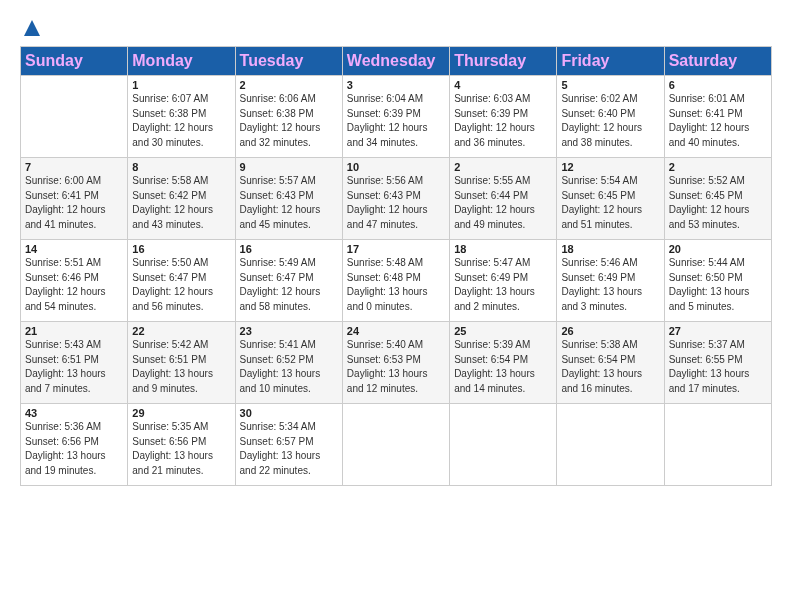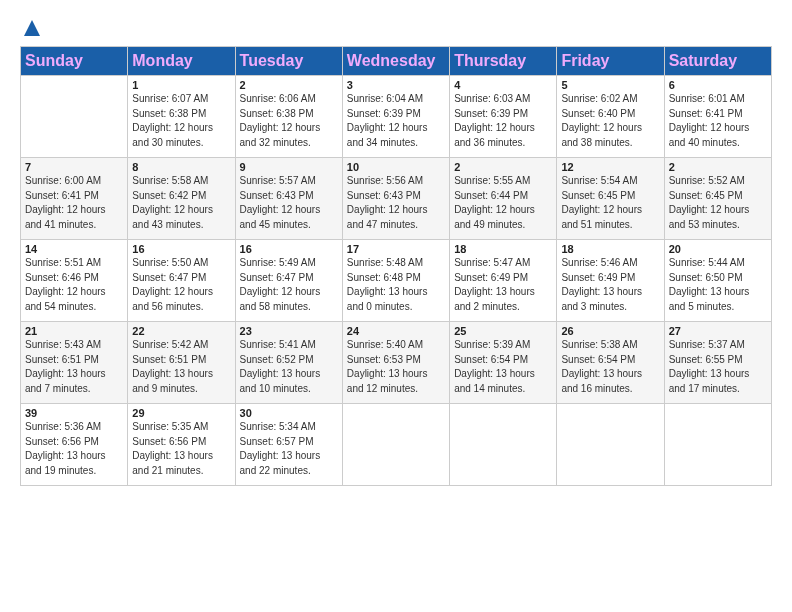"39" span.day-num { text: 39 -> 43 }
